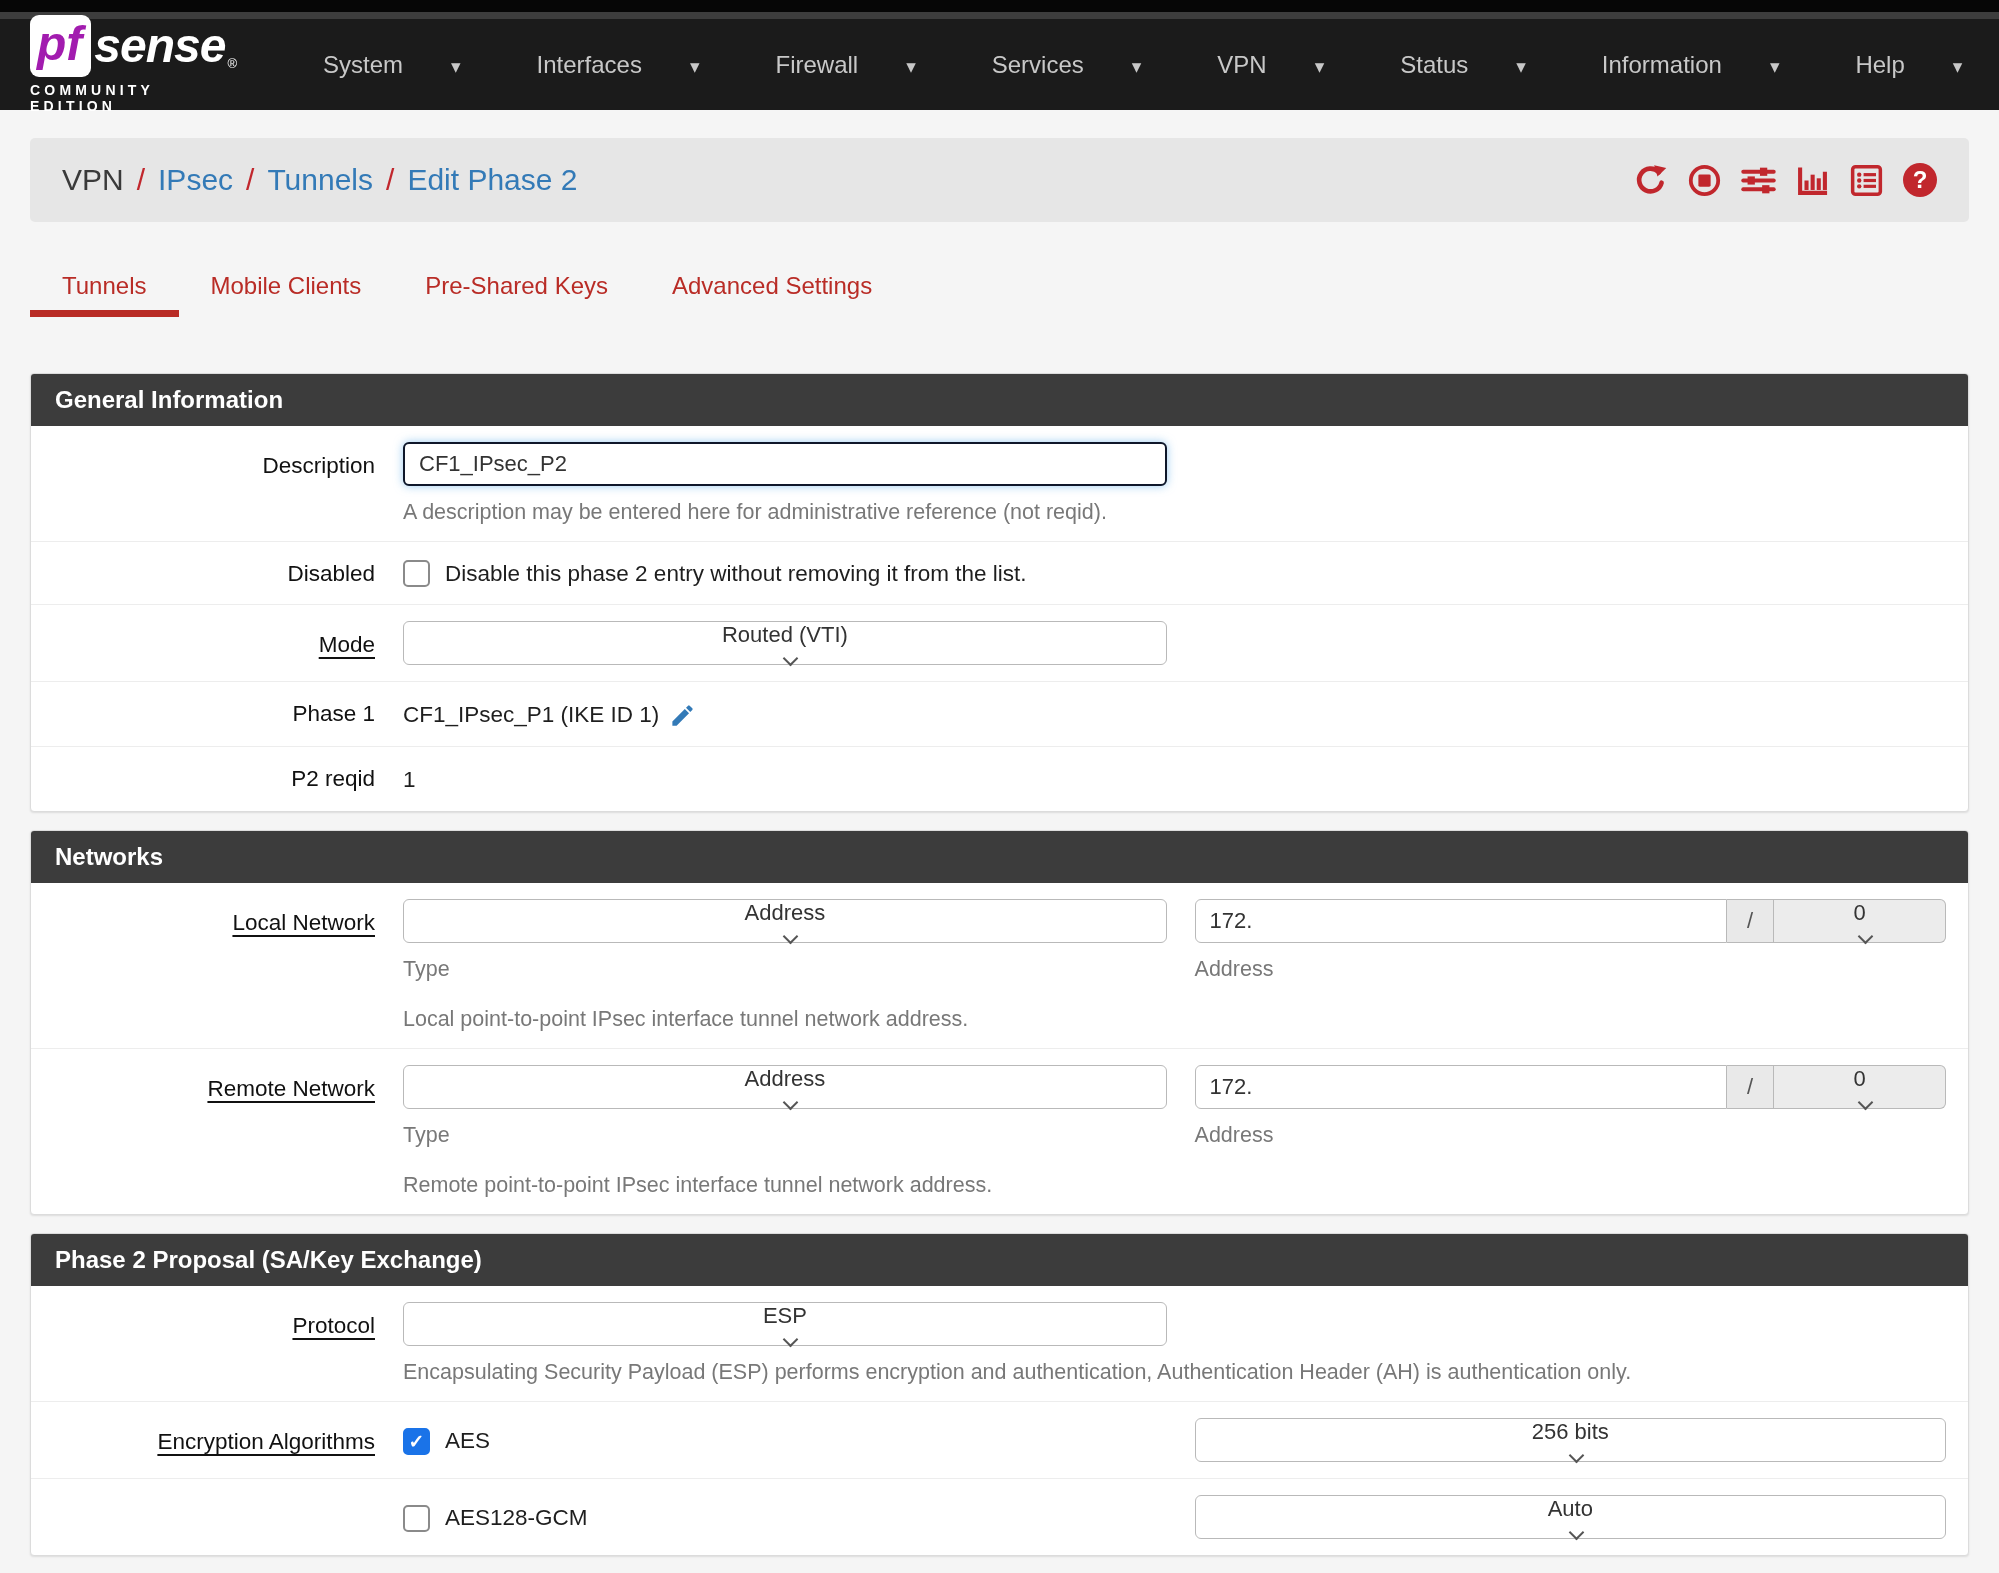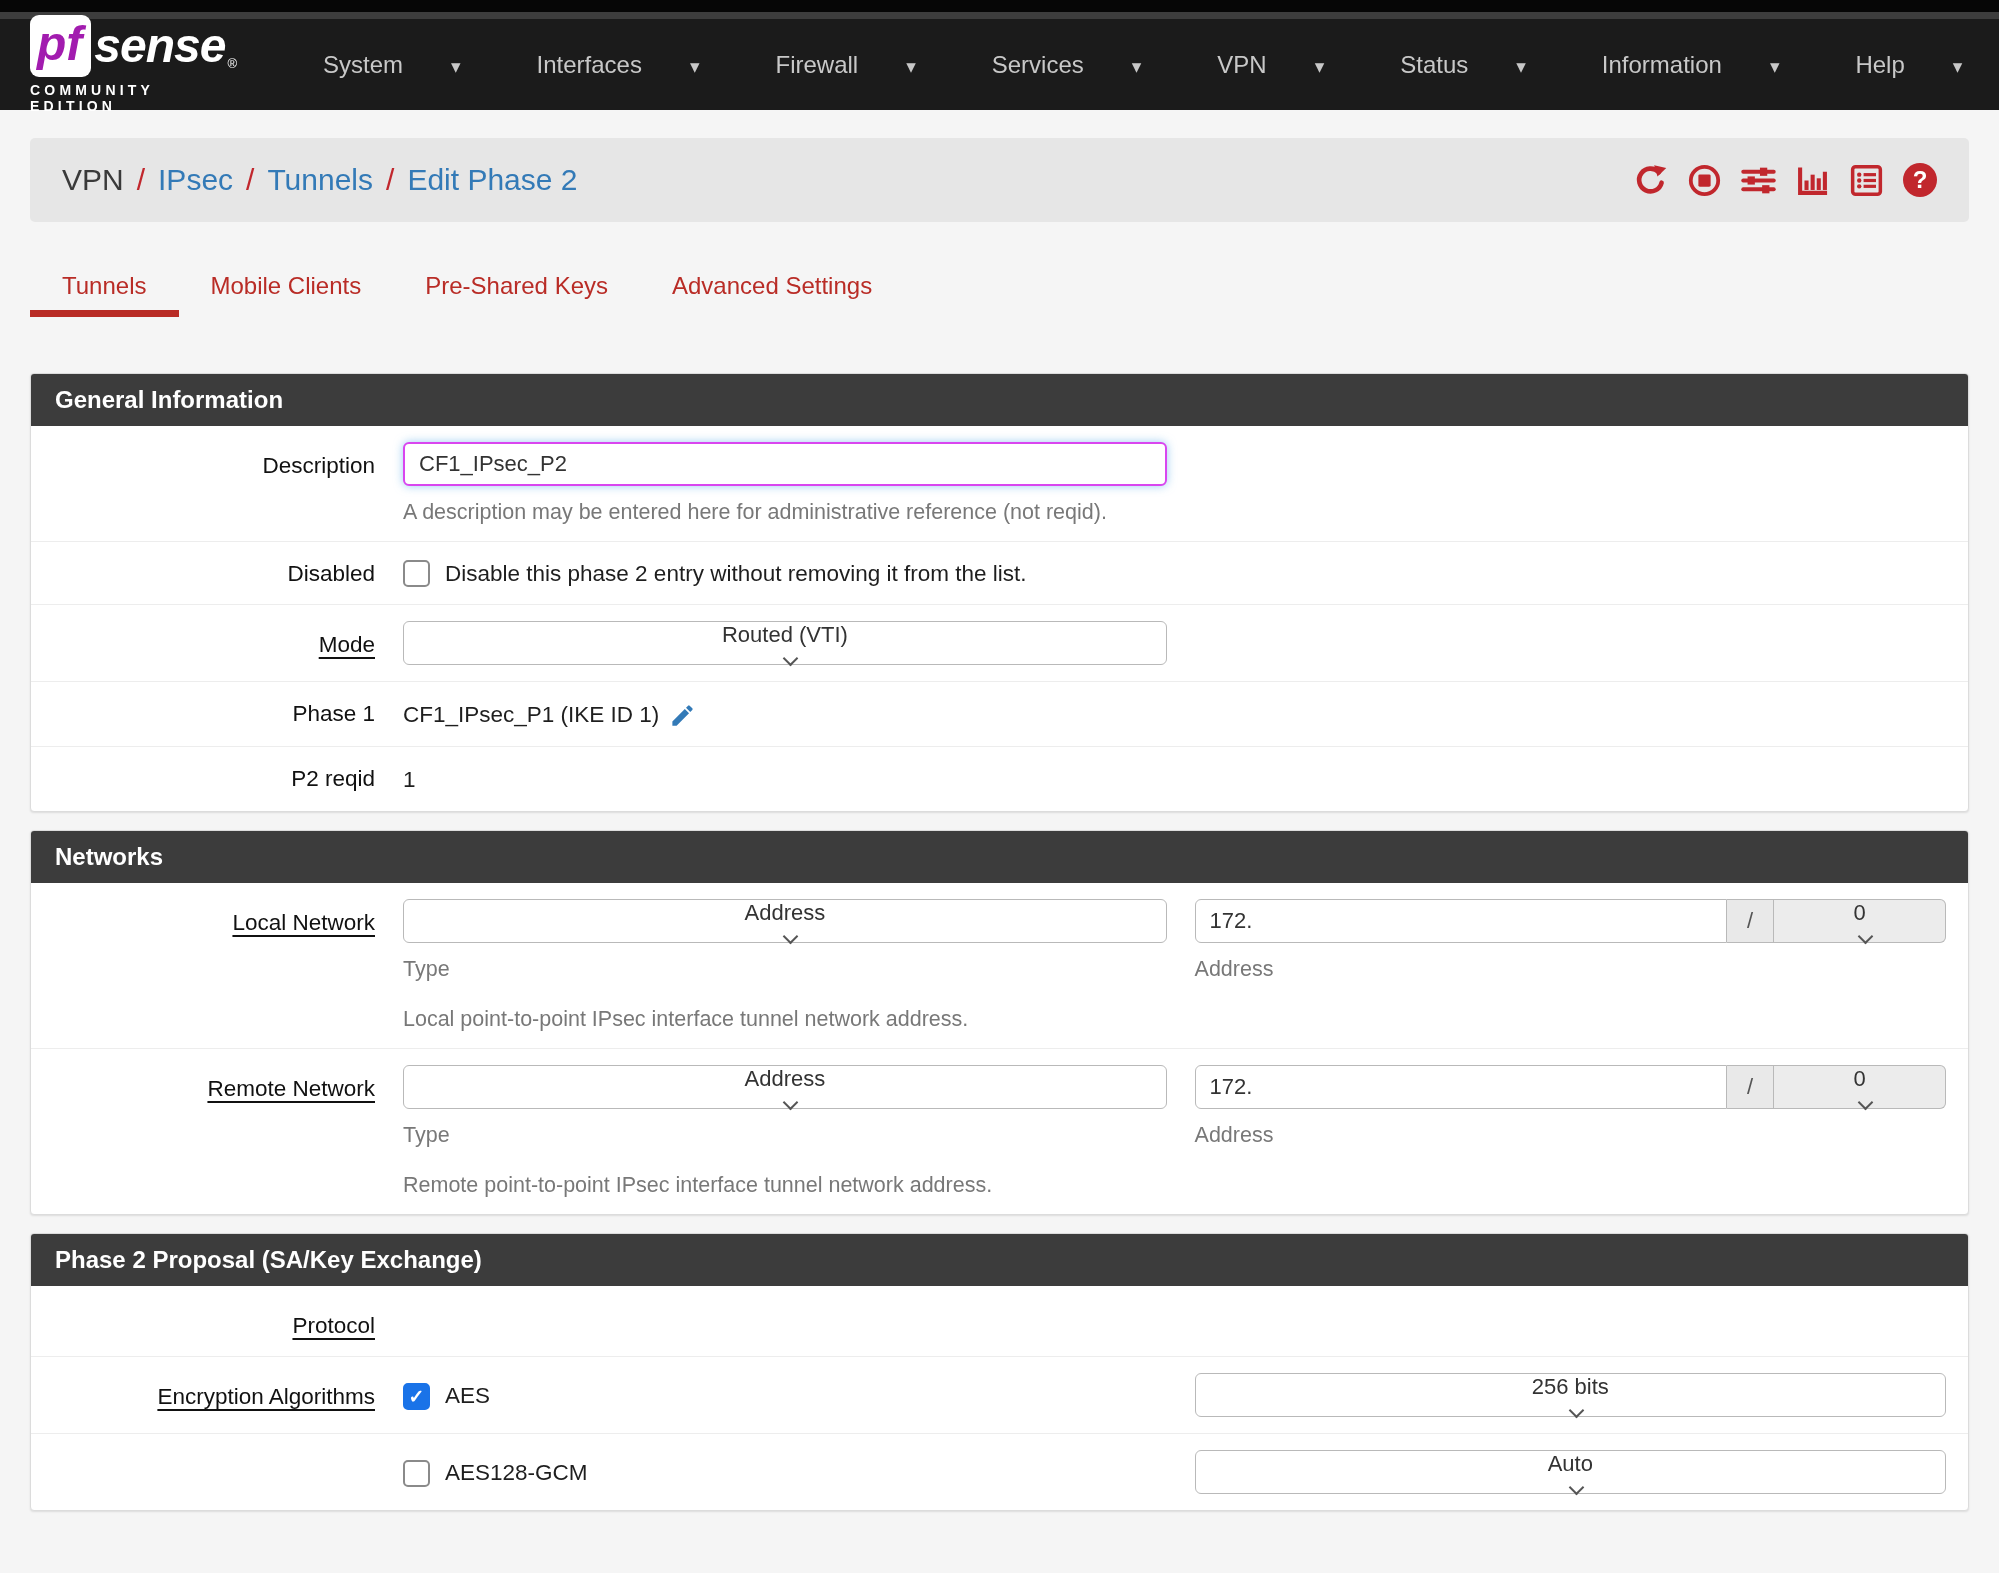"CF1_IPsec_P2" .txt.focused { border: 2px solid #d946ef -> 2px solid #0f172a }
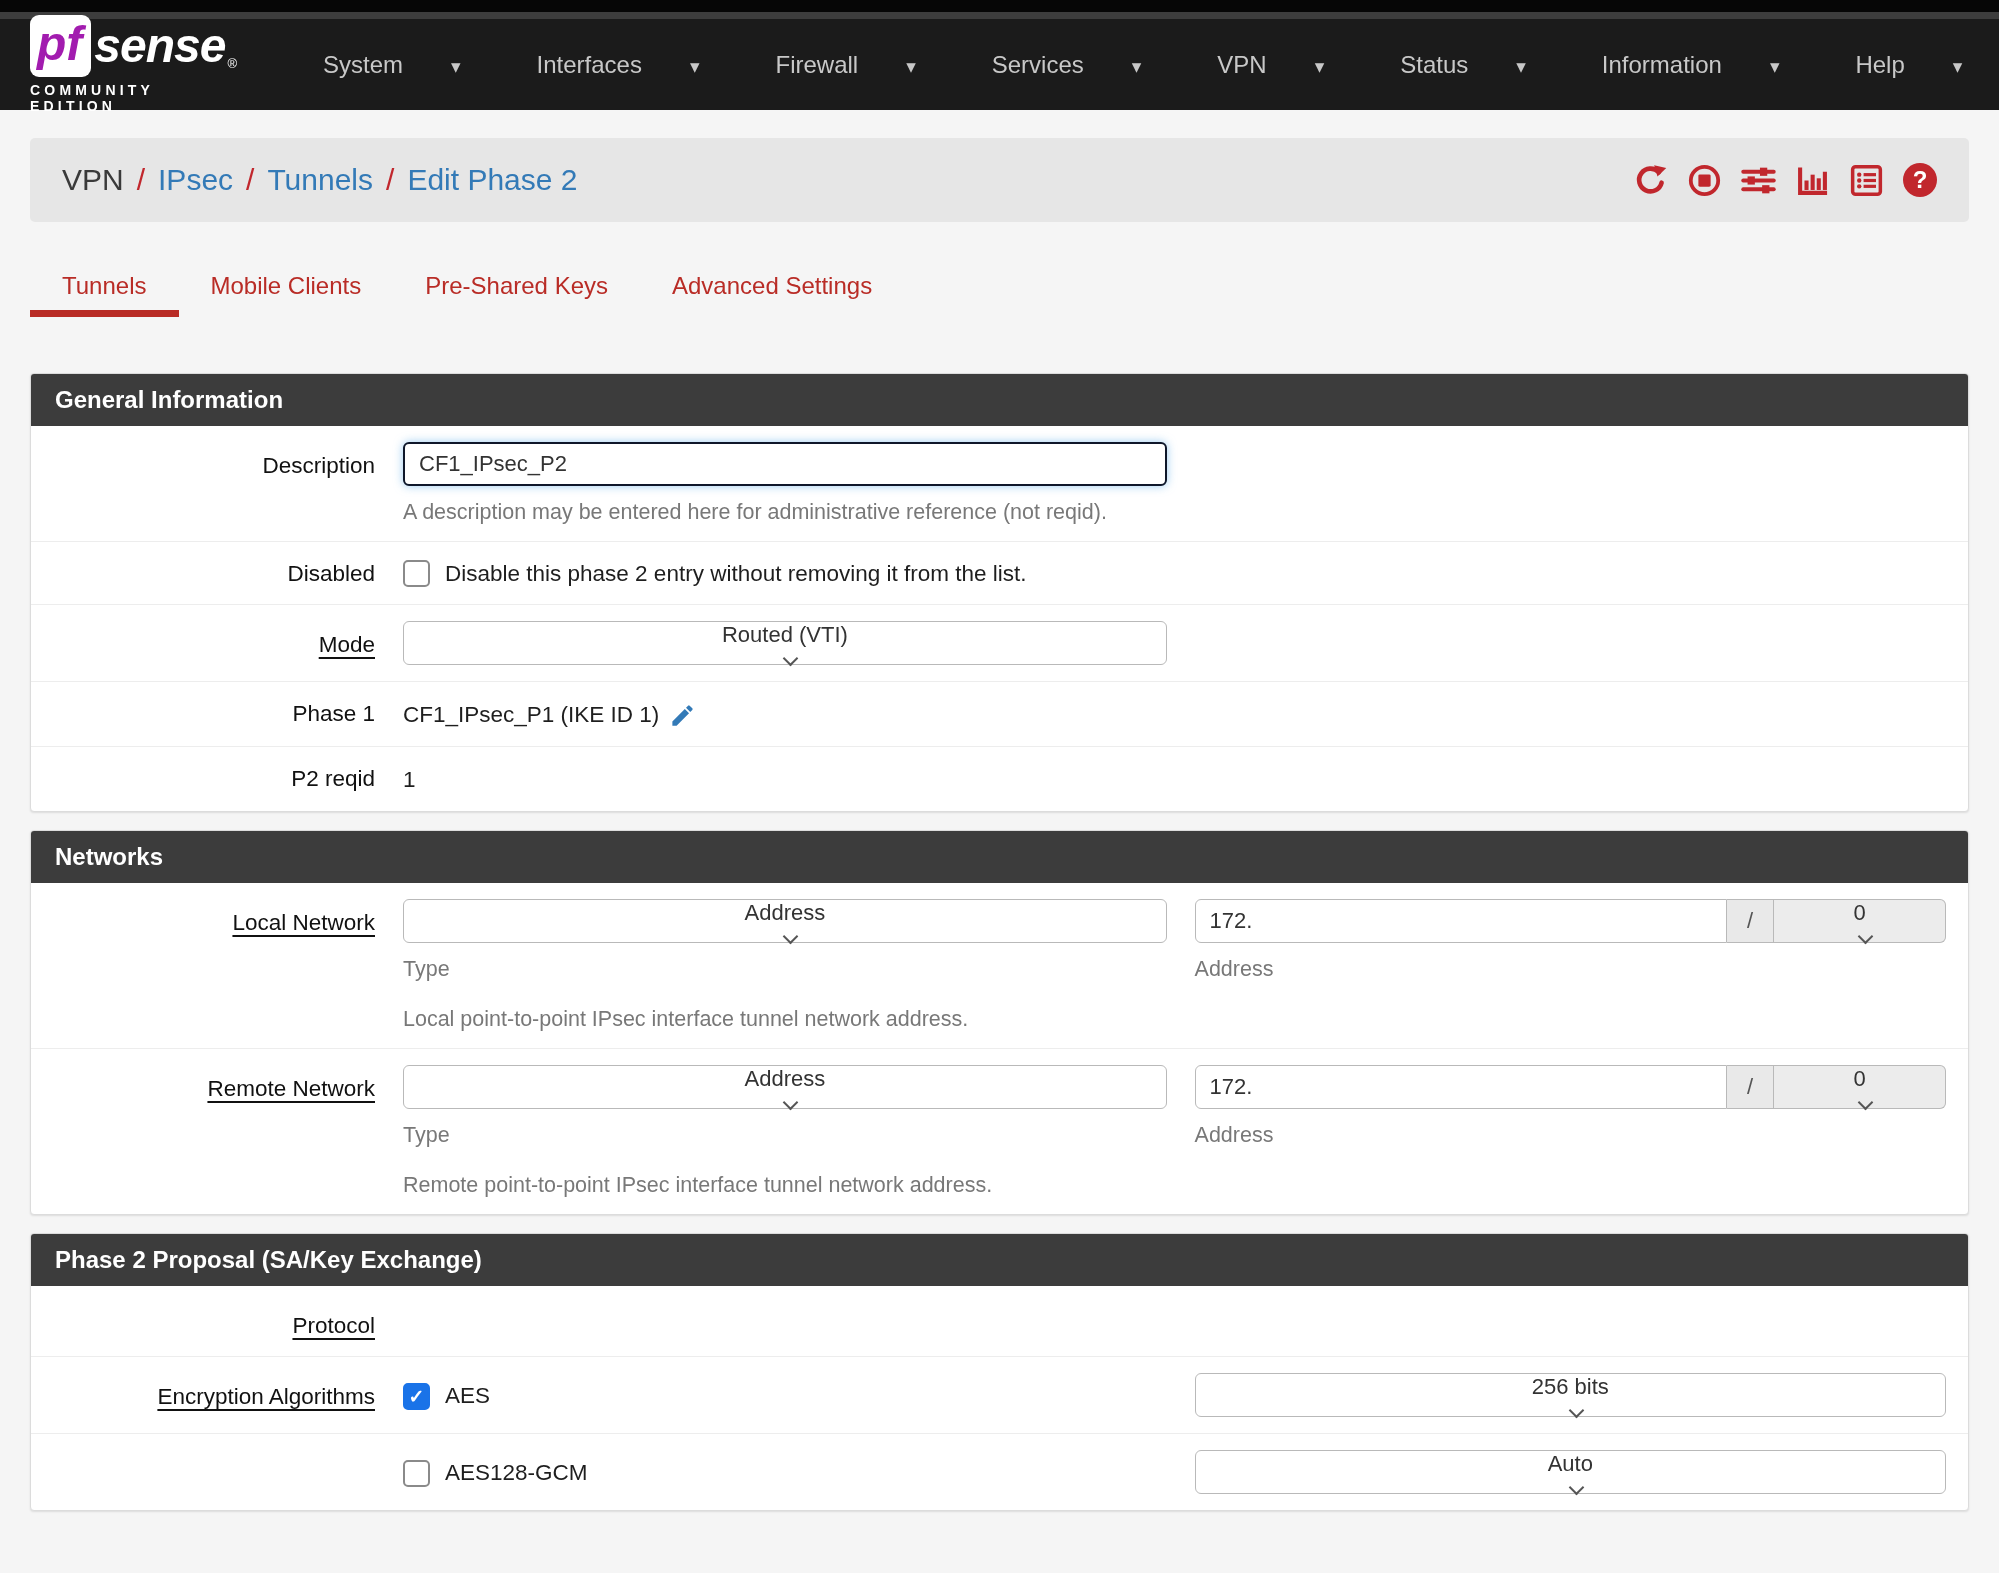"ESP" div.control-col { html: none -> <div> <div> <span>ESP</span> <span></span> </div> <div>Encapsulating Security Payload (ESP) performs encryption and authentication, Authentication Header (AH) is authentication only.</div> </div> }
